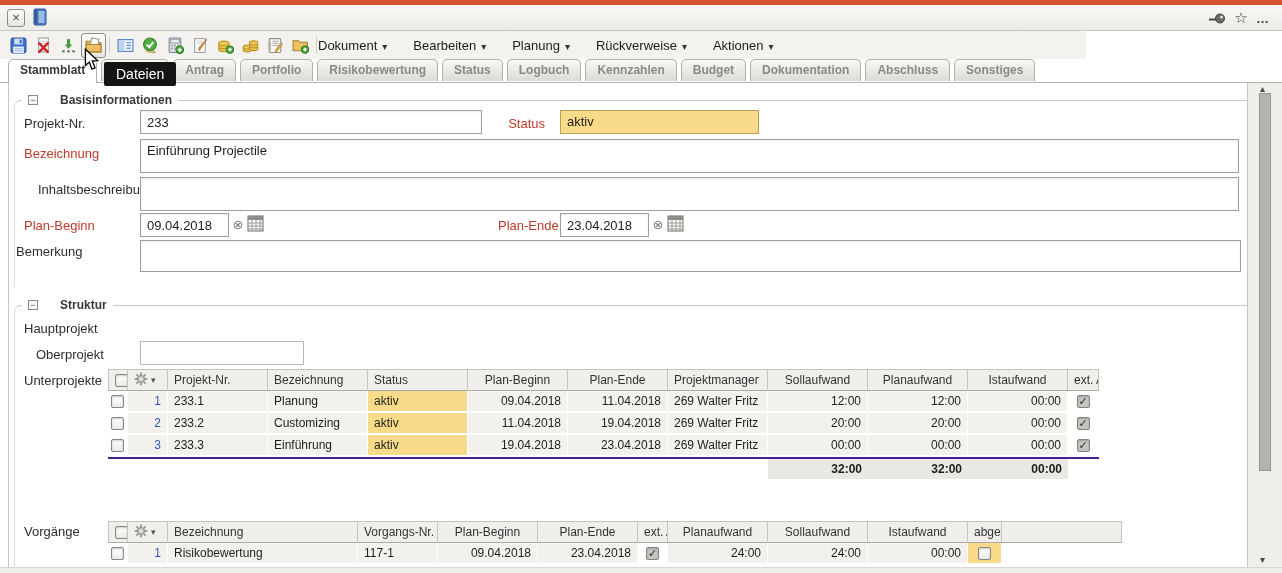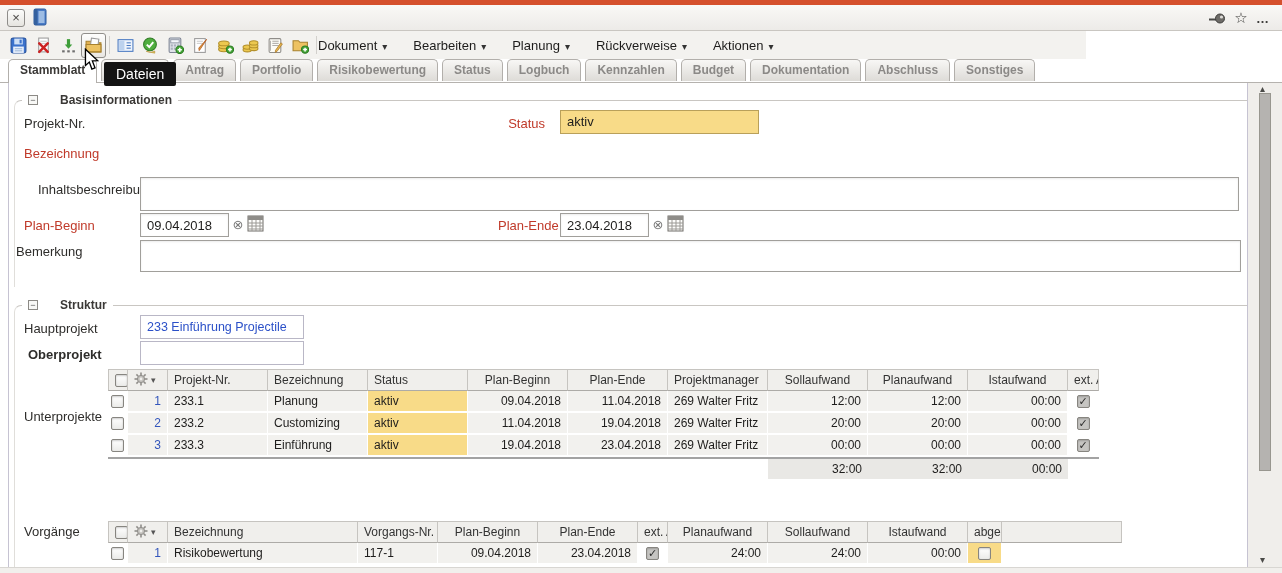"233" input.abs { html: none -> <input> }
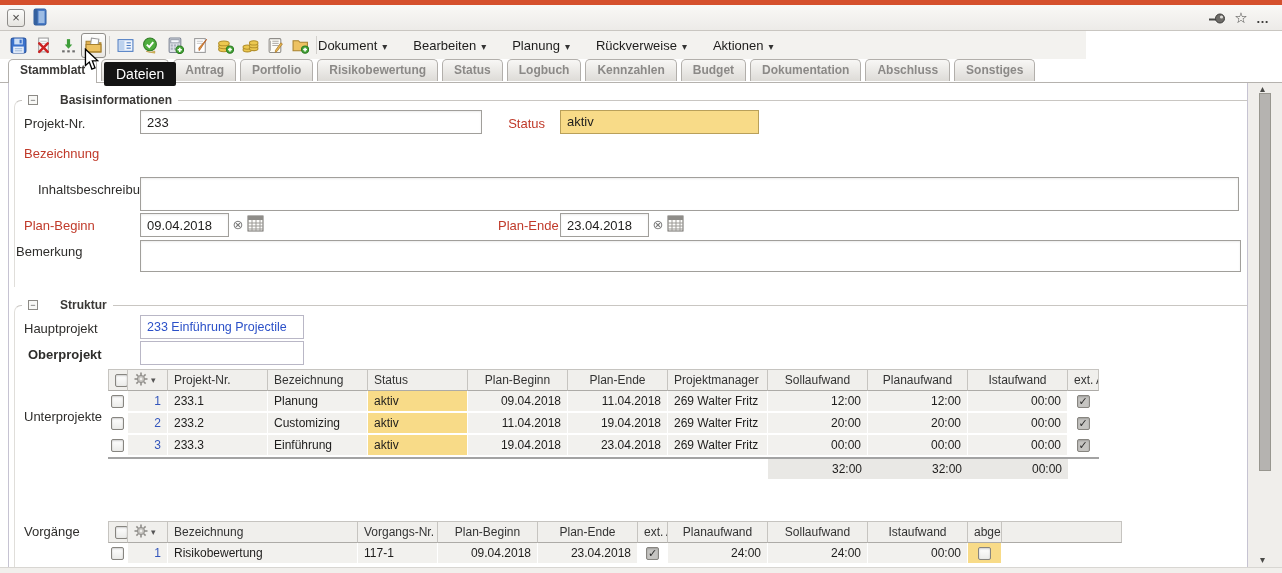"Einführung Projectile" textarea.abs { html: none -> <textarea>Einführung Projectile</textarea> }
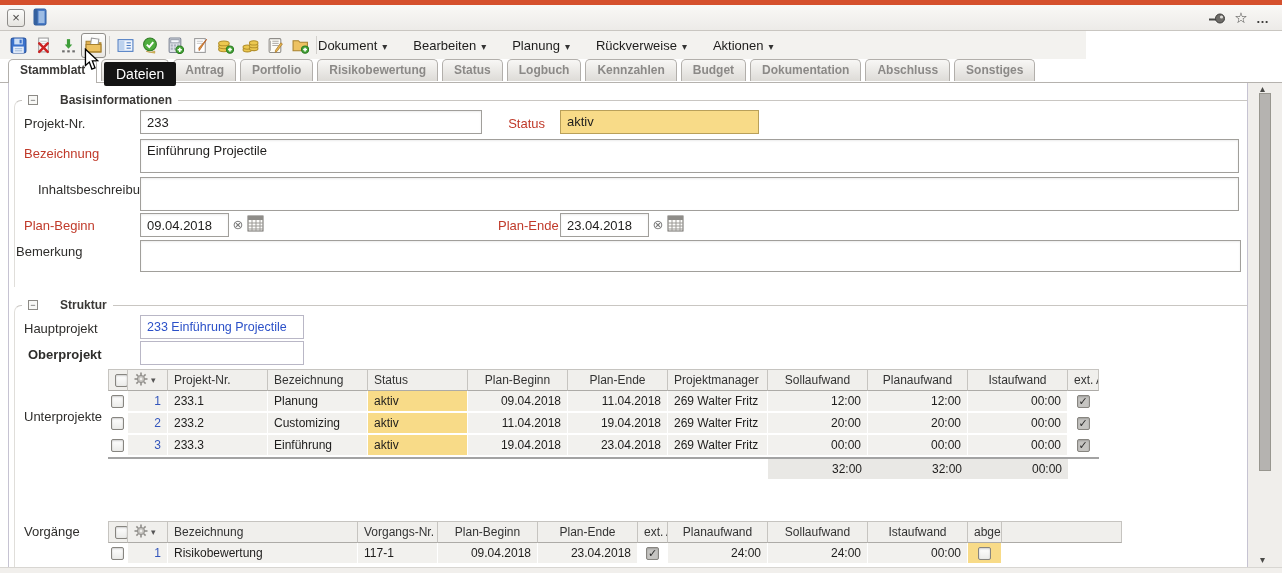"233 Einführung Projectile" div.abs { html: <div> <a>233 Einführung Projectile</a> </div> -> none }
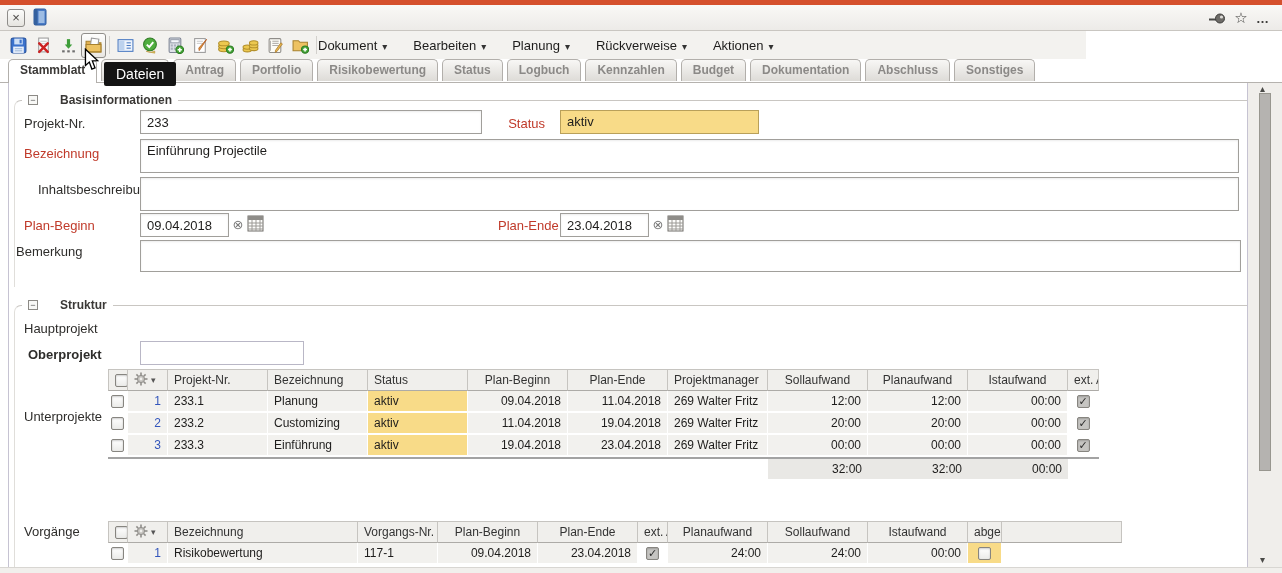"Oberprojekt" div.abs { font-weight: bold -> none; left: 28px -> 36px }
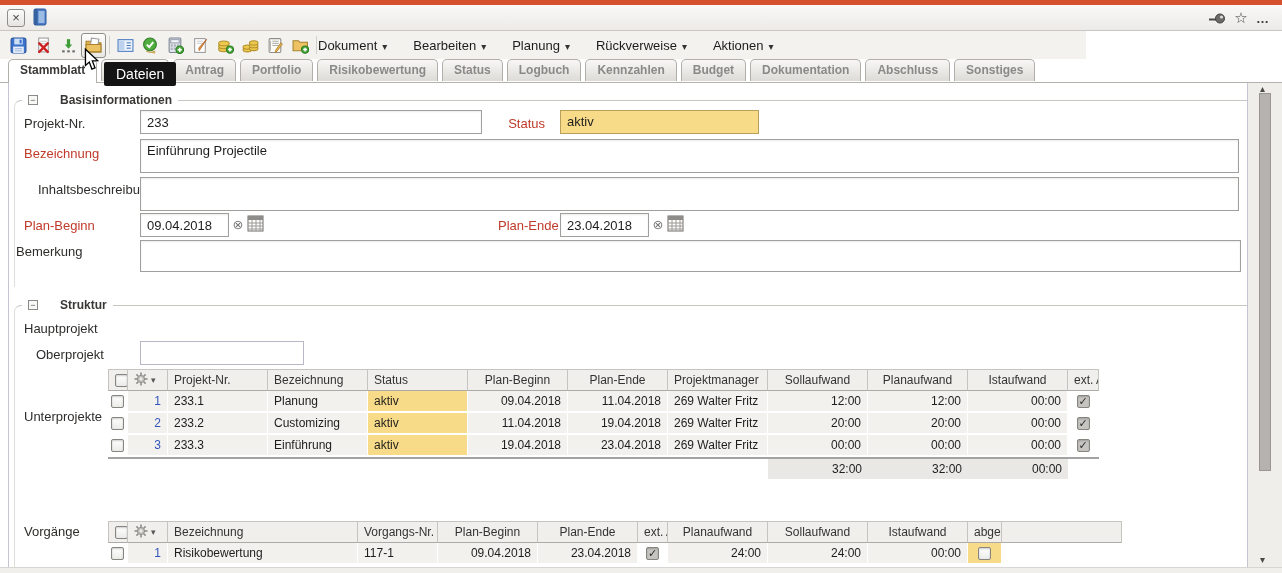"Unterprojekte" div.abs { margin-top: 36px -> none }
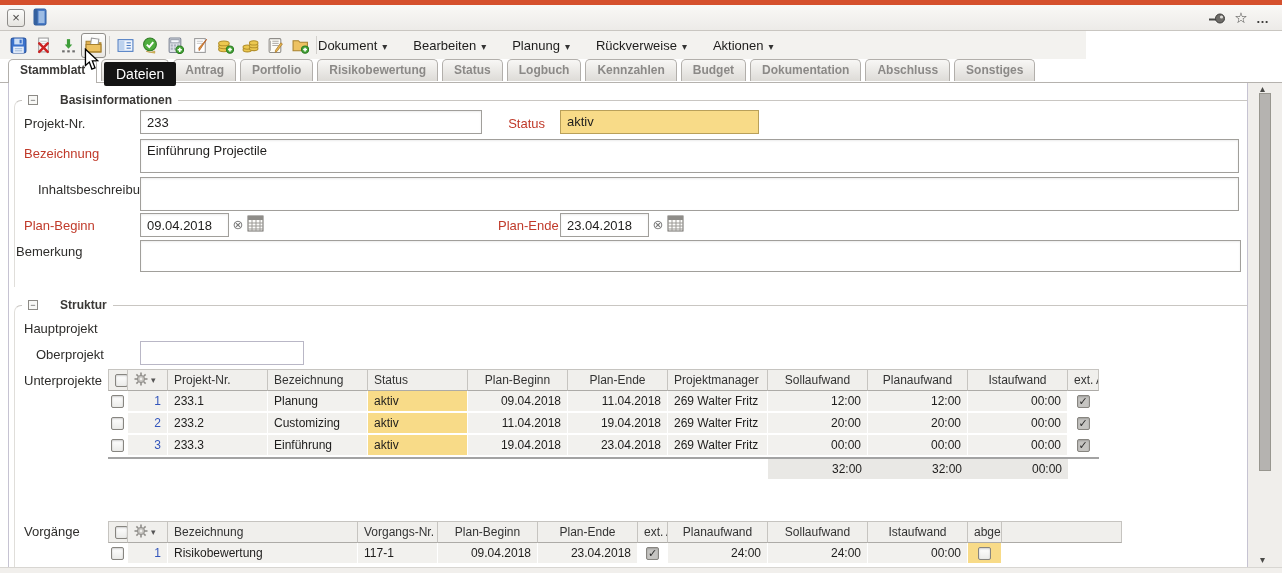"32:00" .grid tr.tot td { border-top: 2px solid #a3a3a3 -> 2px solid #4c1d95; font-weight: normal -> bold }
